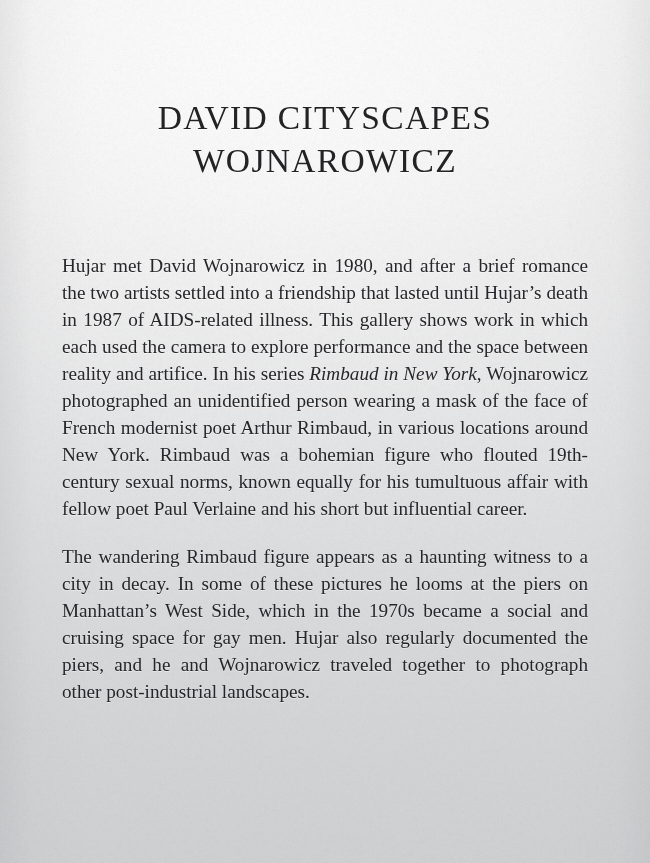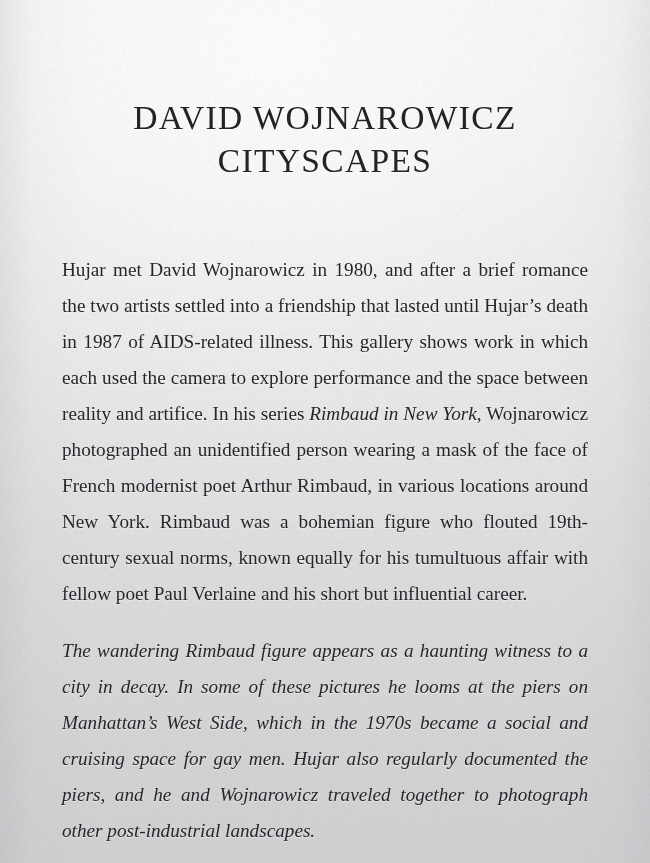"DAVID WOJNAROWICZ" div.title-line { text: WOJNAROWICZ -> CITYSCAPES }
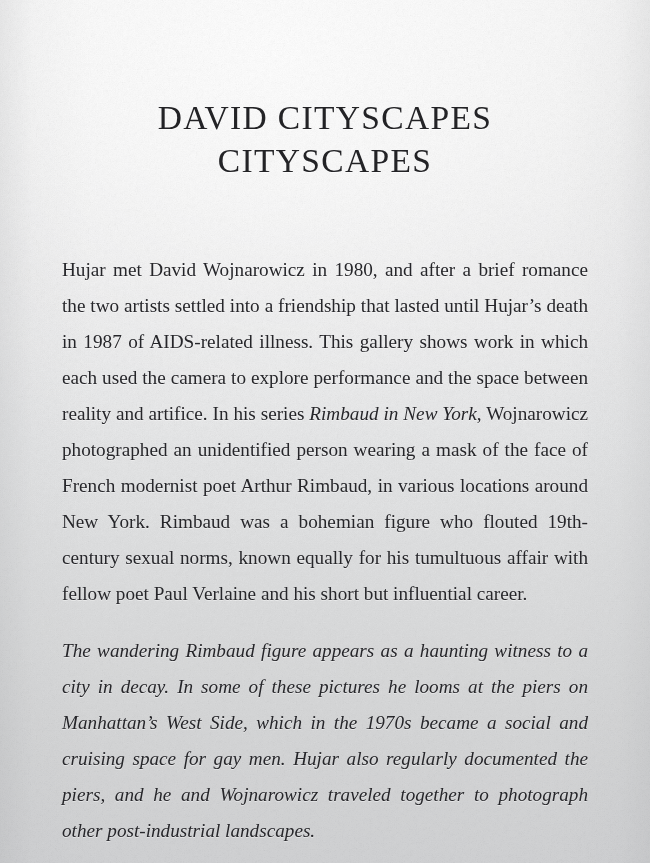"CITYSCAPES" div.title-line { text: CITYSCAPES -> WOJNAROWICZ }
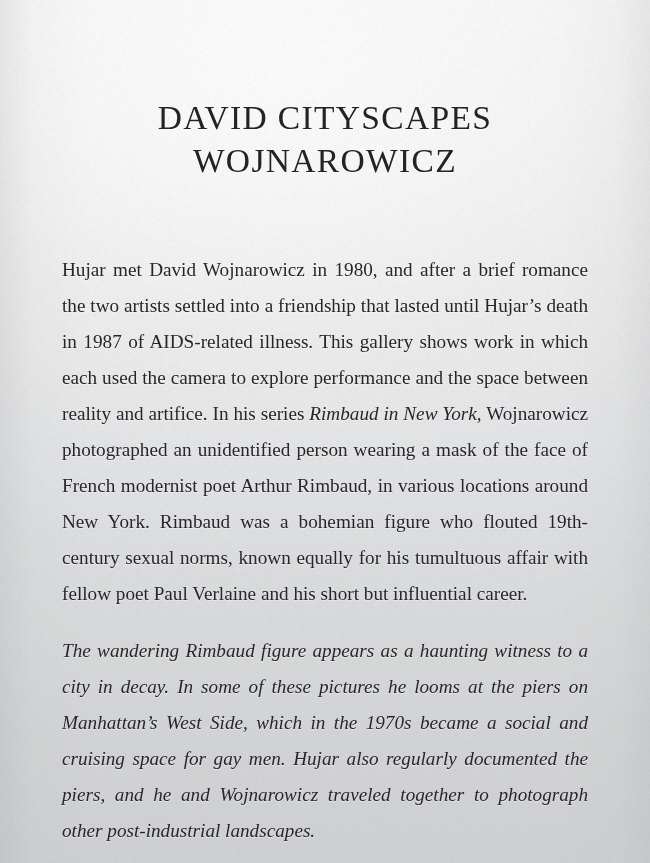"Hujar met David Wojnarowicz in" .para { line-height: 36px -> 27px }
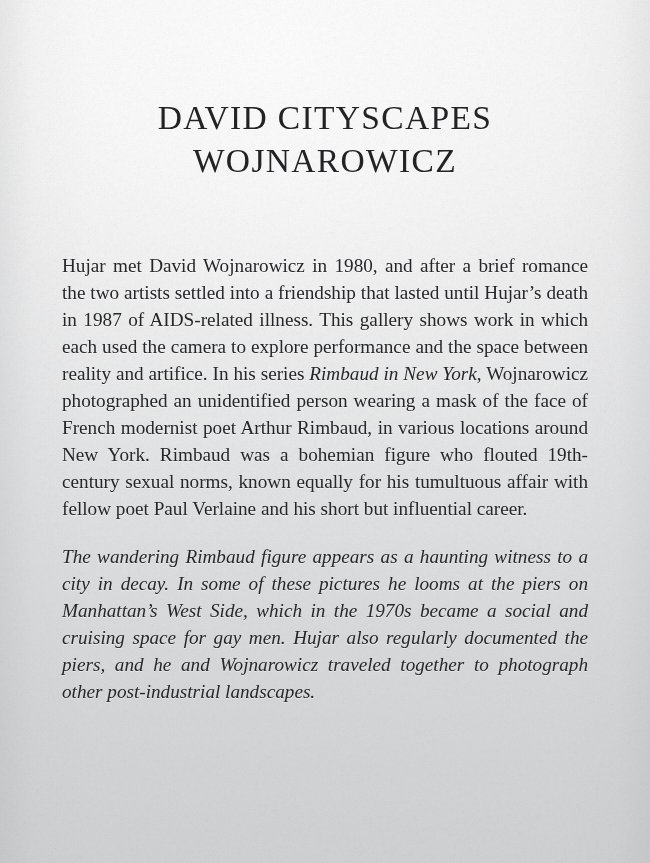"The wandering Rimbaud figure appears" .para:last-child { font-style: italic -> none }
